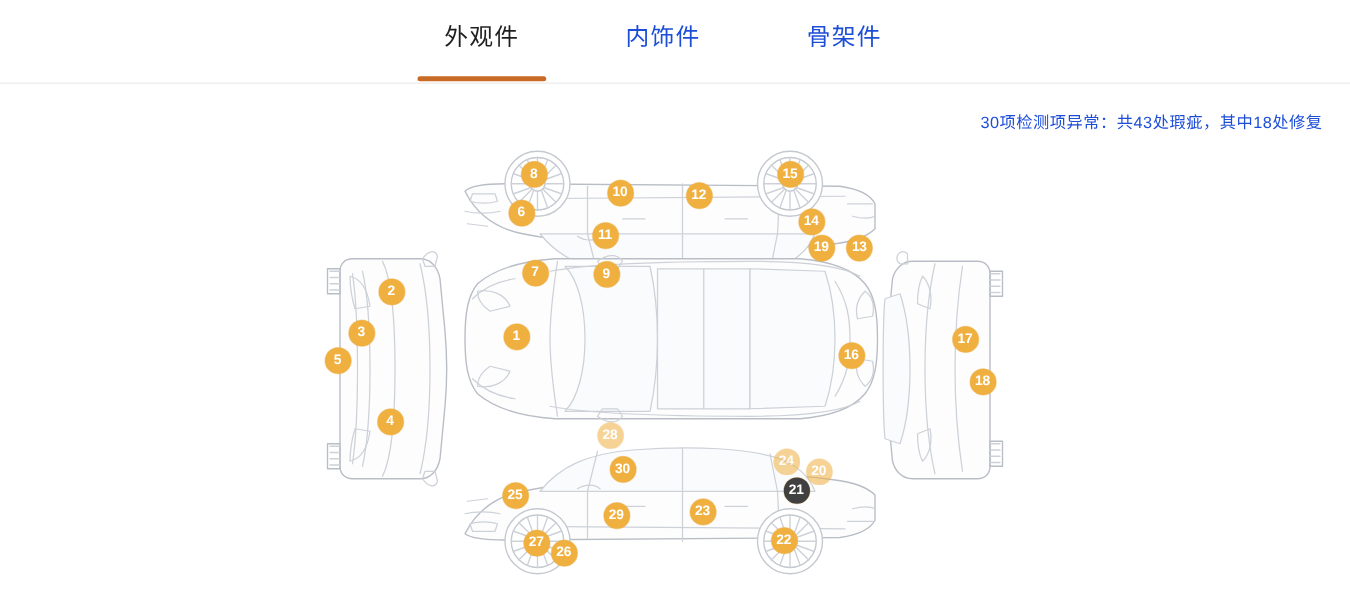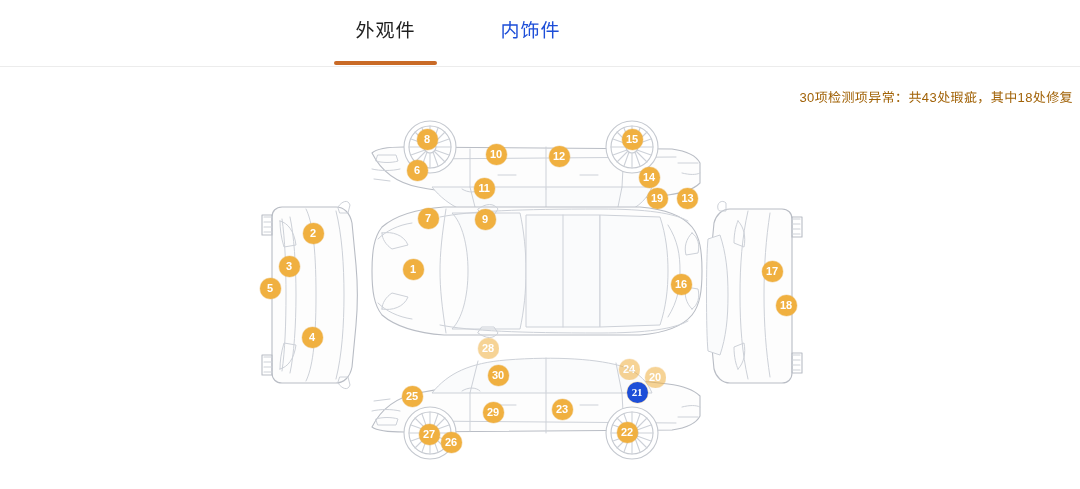"骨架件" div.tab { html: none -> <div> <span>骨架件</span> </div> }
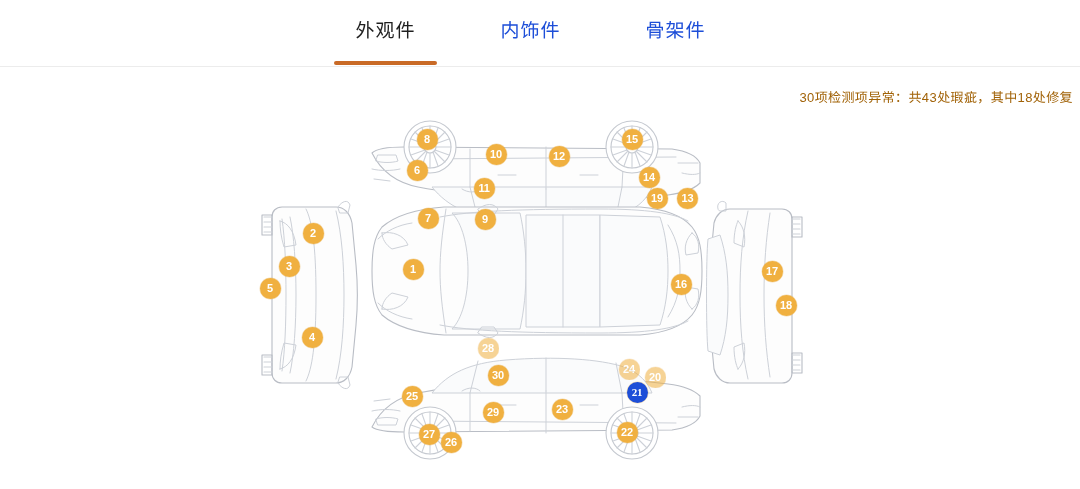"30项检测项异常：共43处瑕疵，其中18处修复" .status-line { color: #a16207 -> #1d4ed8; right: 7px -> 22px }
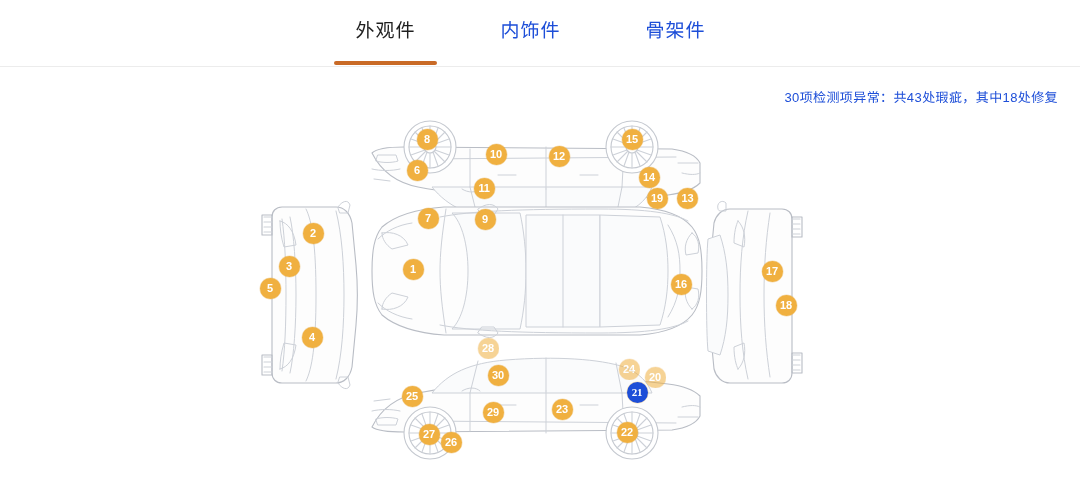"21" div.badge { background: #1d4ed8 -> #404040; font-family: Liberation Serif, serif -> none }
